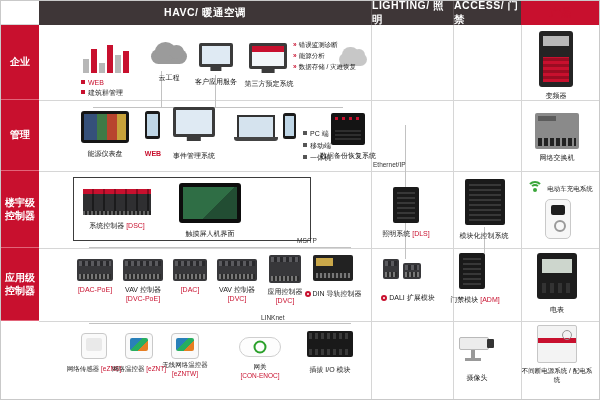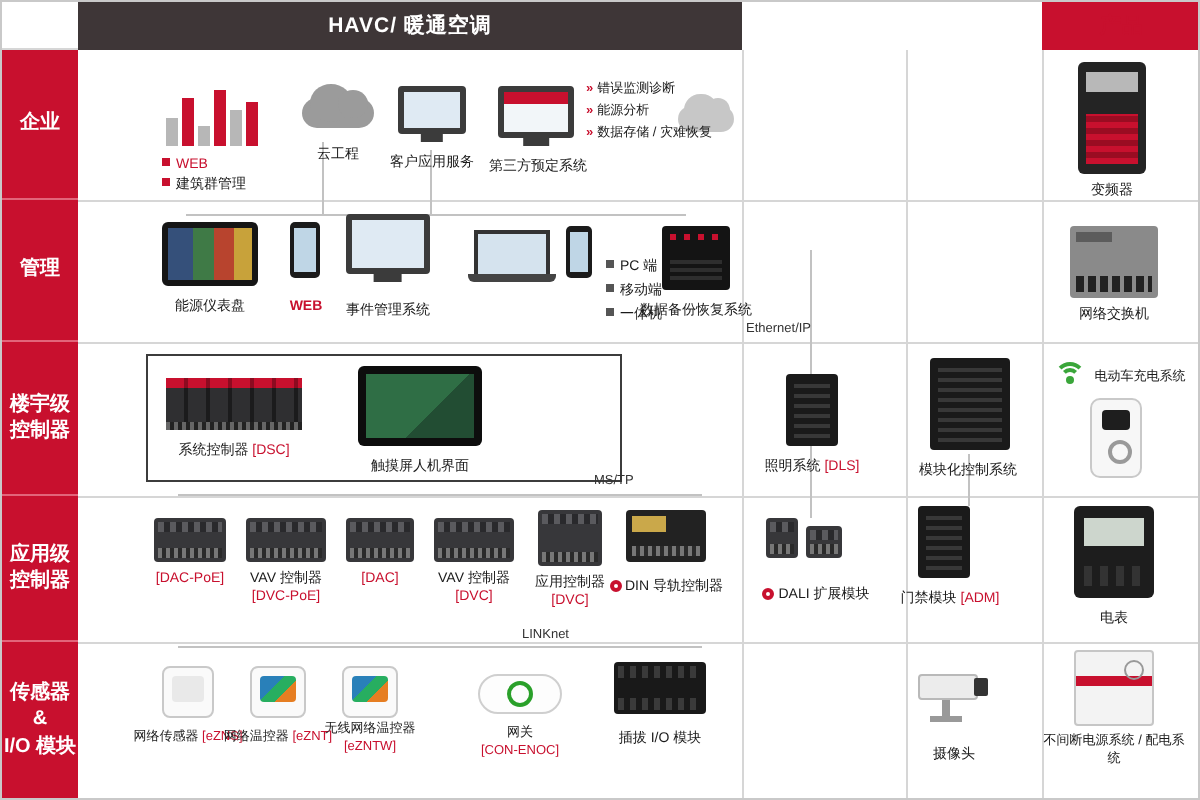"LIGHTING/ 照明" div.hd { html: none -> <div>LIGHTING/ 照明</div> }
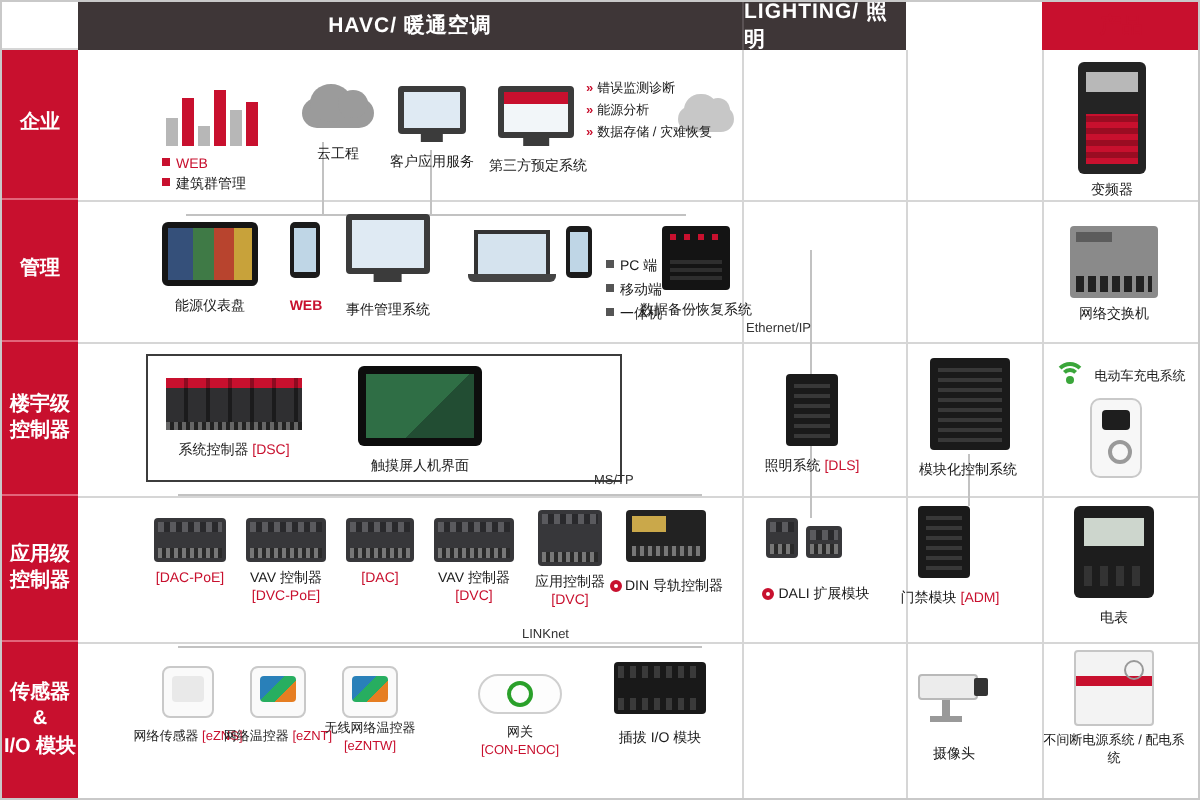"ACCESS/ 门禁" div.hd { html: none -> <div>ACCESS/ 门禁</div> }
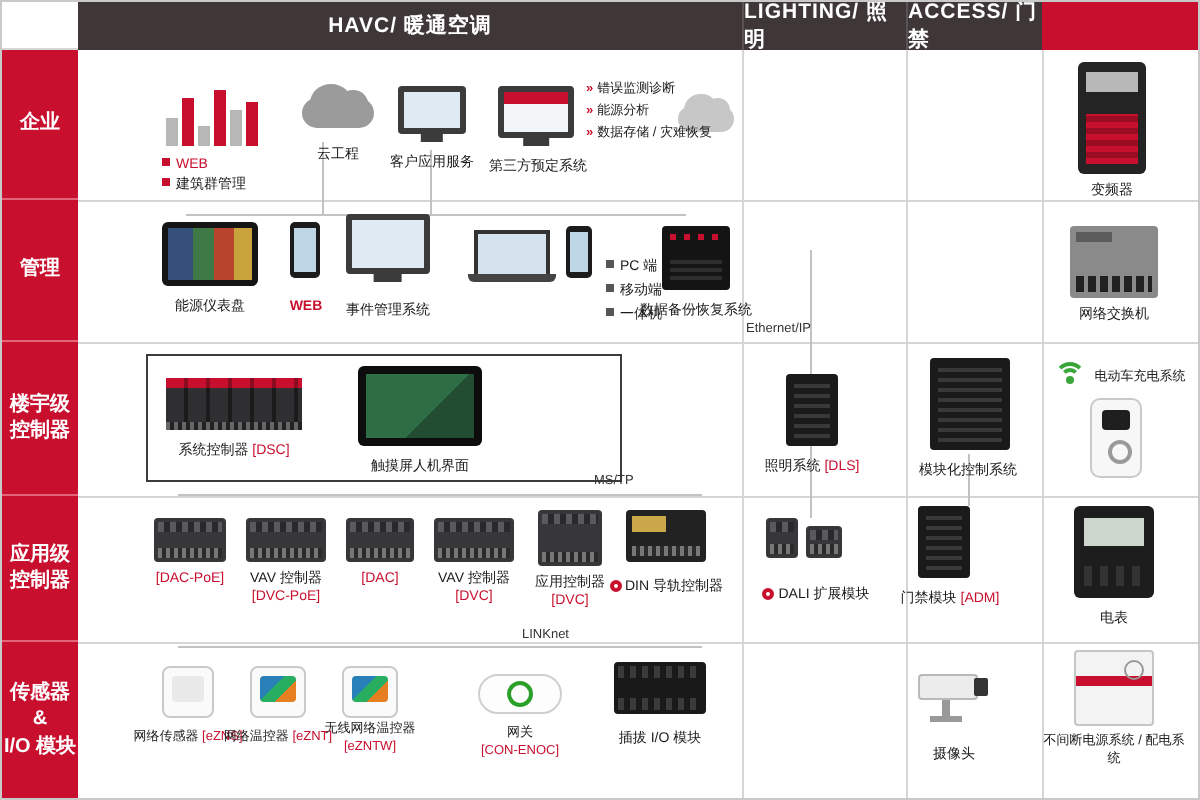"传感器 &" div.side { html: <div> <span>传感器 &amp;</span> <span>I/O 模块</span> </div> -> none }
